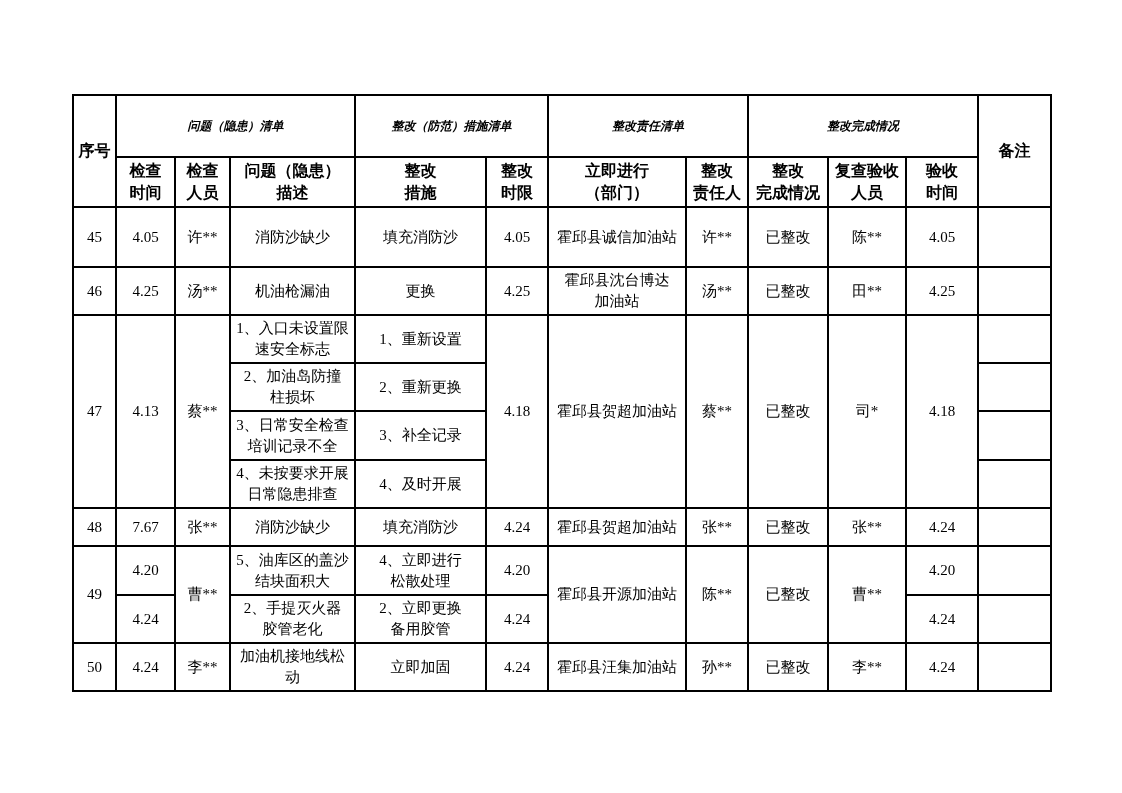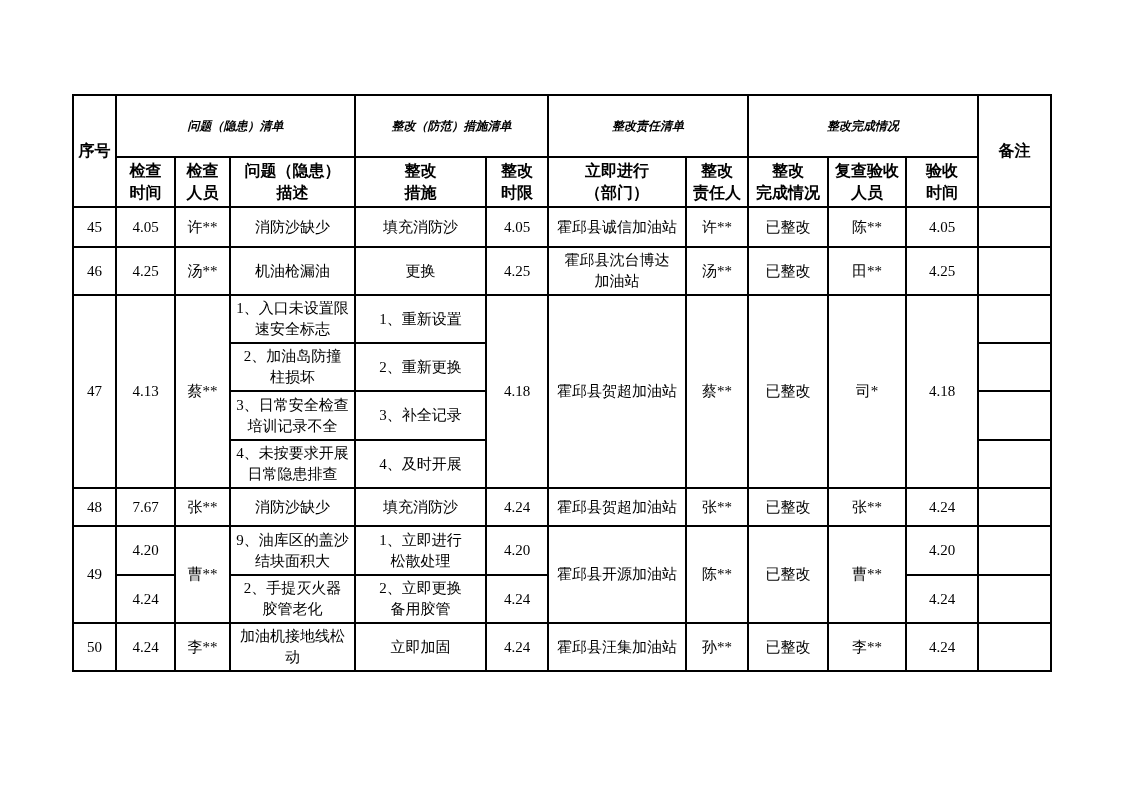"45" tr { height: 40px -> 60px }
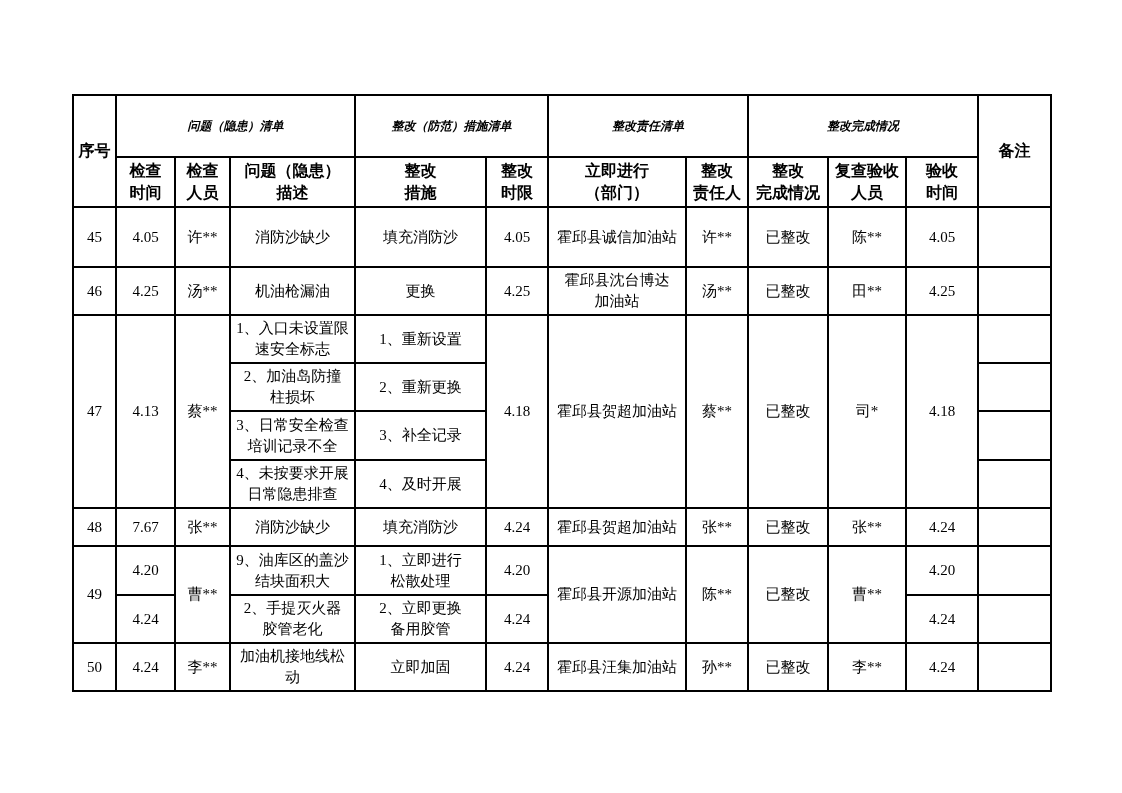"9、油库区的盖沙" td.left { text: 9 -> 5 }
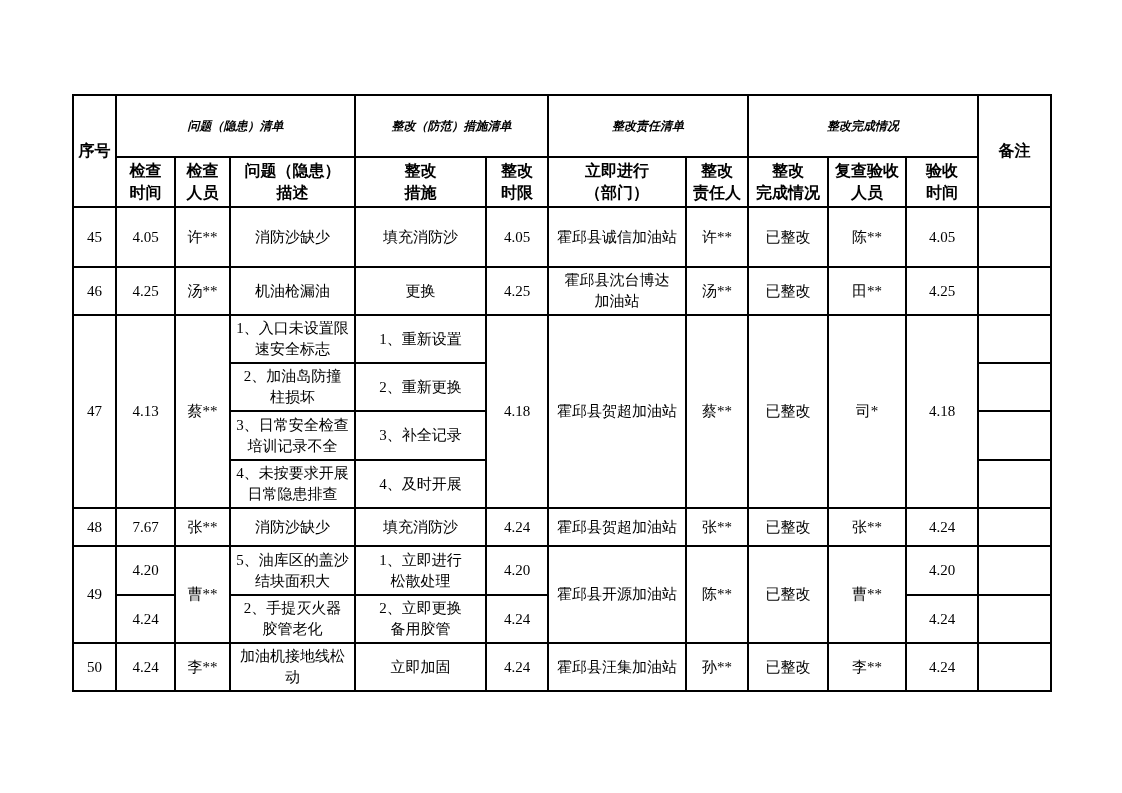"1、立即进行" td.left { text: 1 -> 4 }
